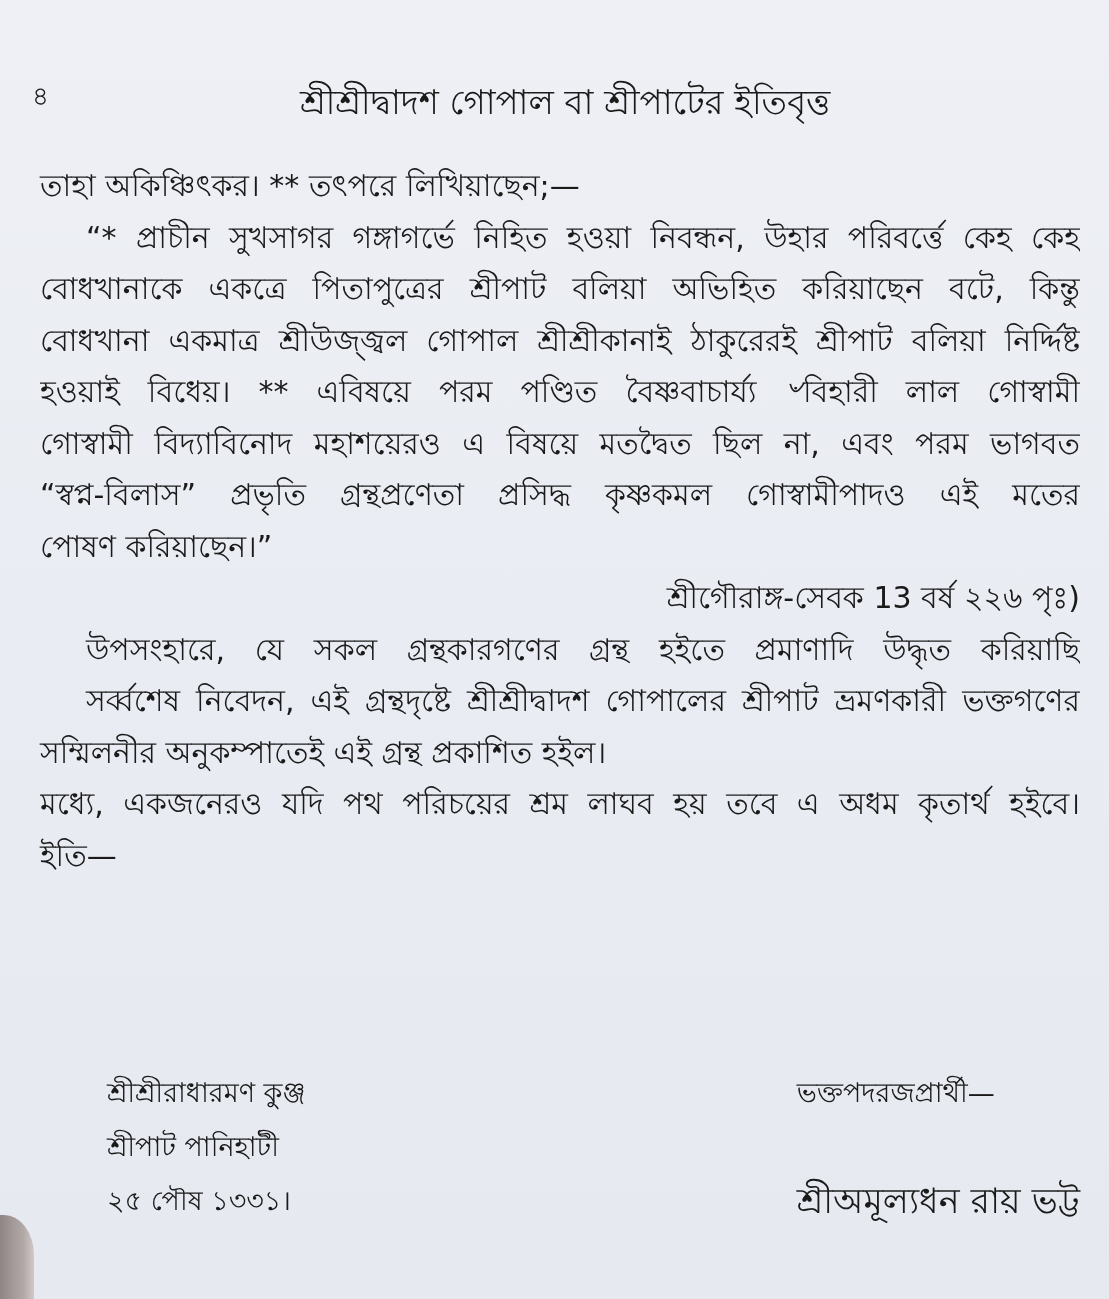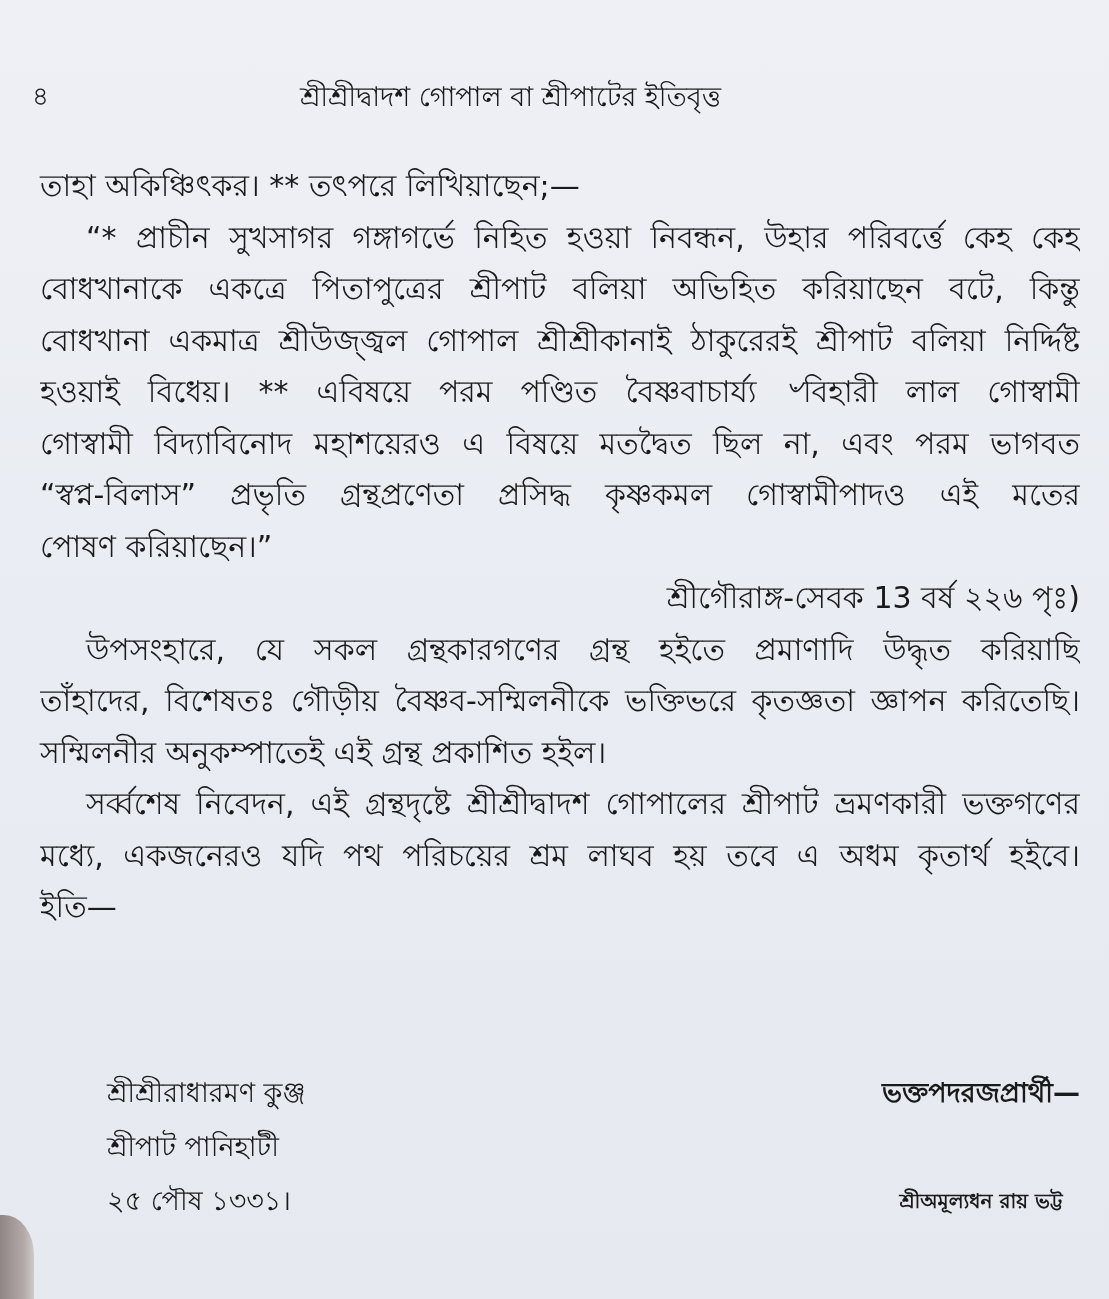"শ্রীশ্রীদ্বাদশ গোপাল বা শ্রীপাটের" .running-title { font-size: 27px -> 34px }
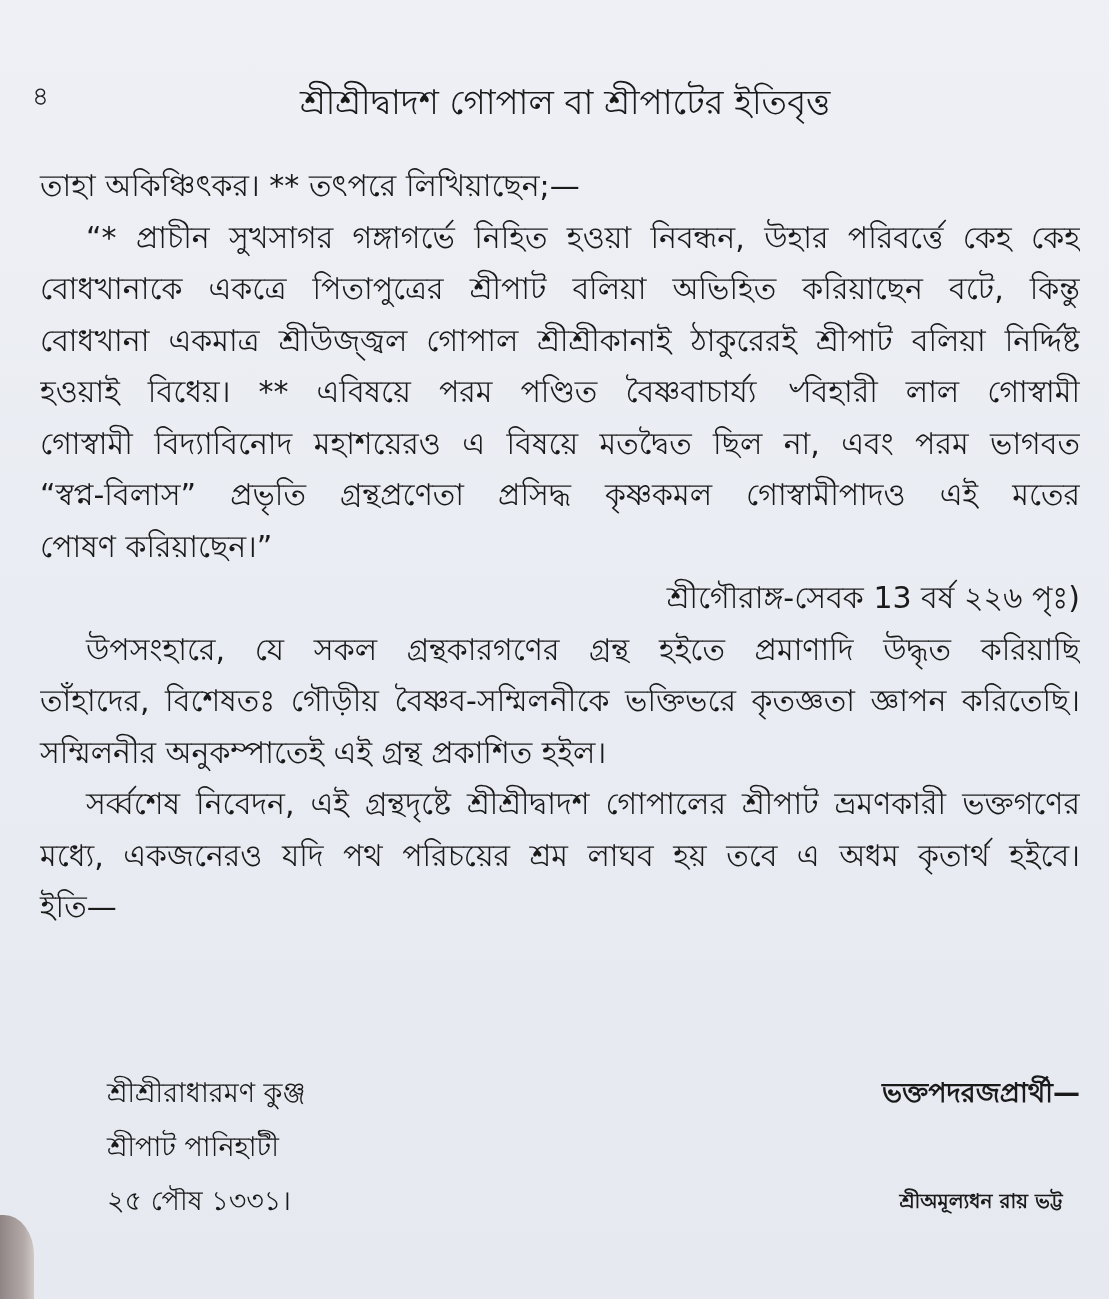"তাঁহাদের, বিশেষতঃ গৌড়ীয়" span.line { html: <span>তাঁহাদের, বিশেষতঃ গৌড়ীয় বৈষ্ণব-সম্মিলনীকে ভক্তিভরে কৃতজ্ঞতা জ্ঞাপন করিতেছি।</span> -> none }
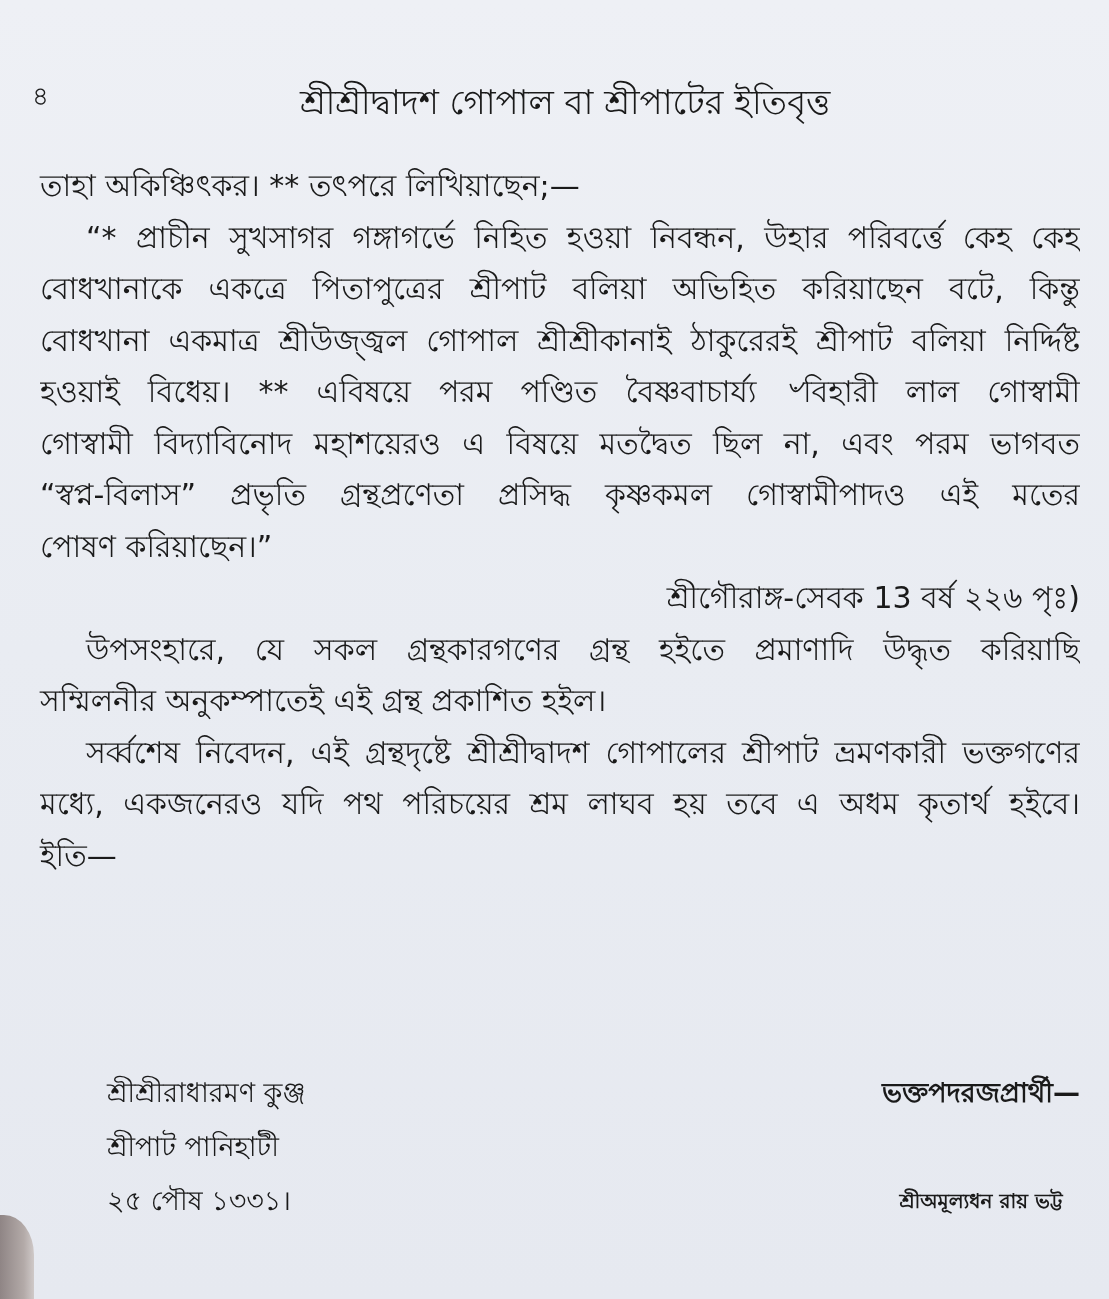"সম্মিলনীর অনুকম্পাতেই এই গ্রন্থ প্রকাশিত" span.line { order: before "সর্ব্বশেষ নিবেদন, এই গ্রন্থদৃষ্টে" -> after "সর্ব্বশেষ নিবেদন, এই গ্রন্থদৃষ্টে" }
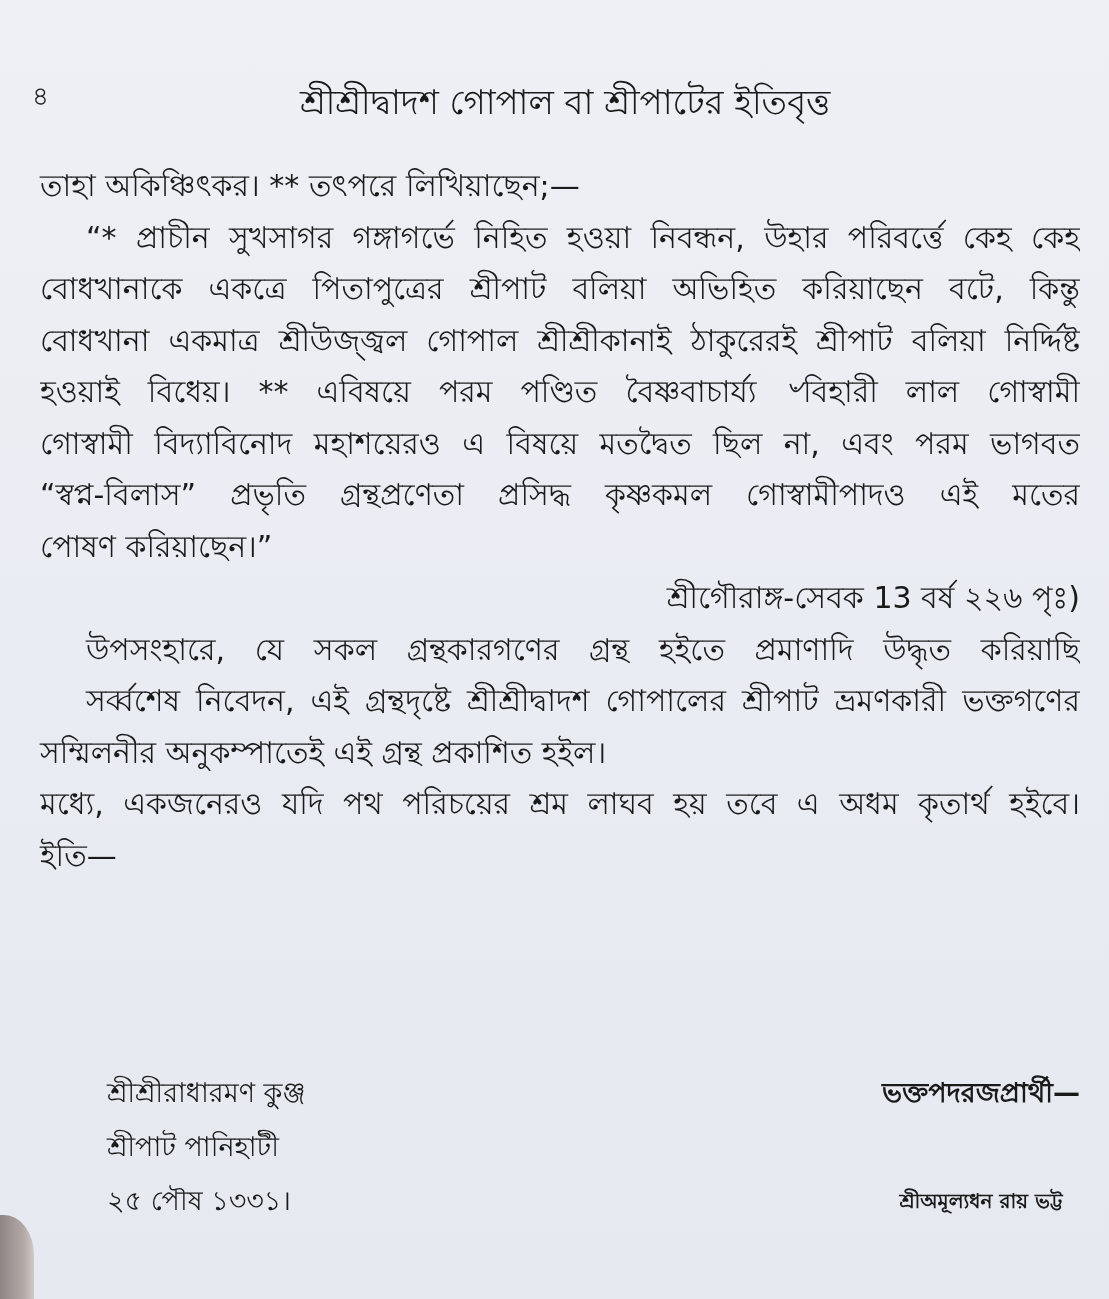"ভক্তপদরজপ্রার্থী—" .sig-right { font-weight: bold -> none; text-align: center -> left }
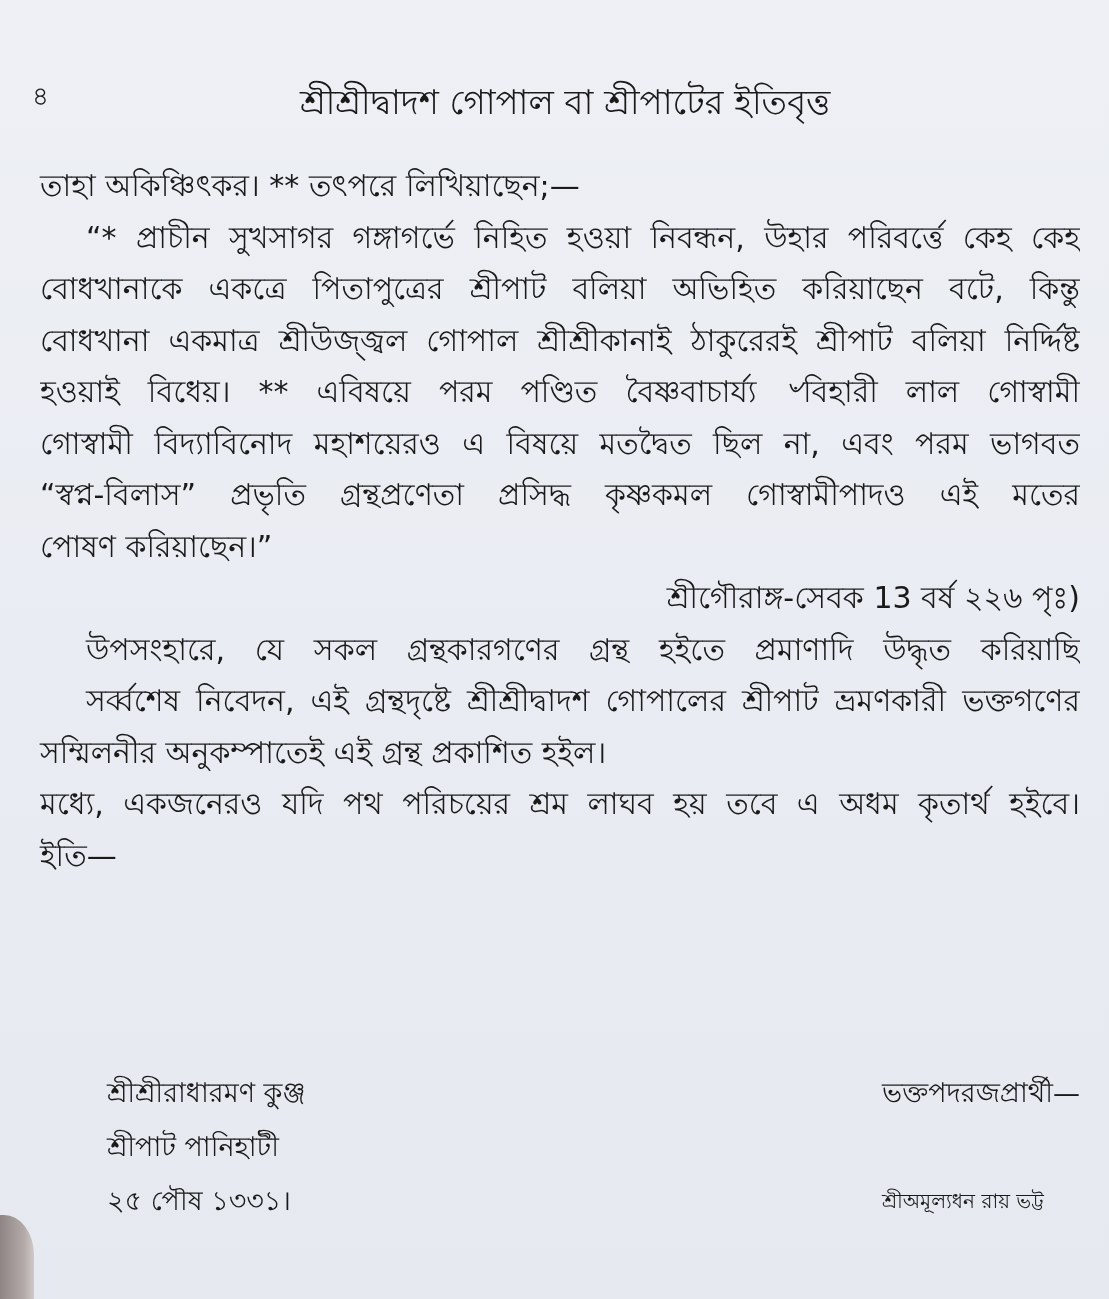"শ্রীঅমূল্যধন রায় ভট্ট" .sig-right .author { font-size: 20px -> 35px }
